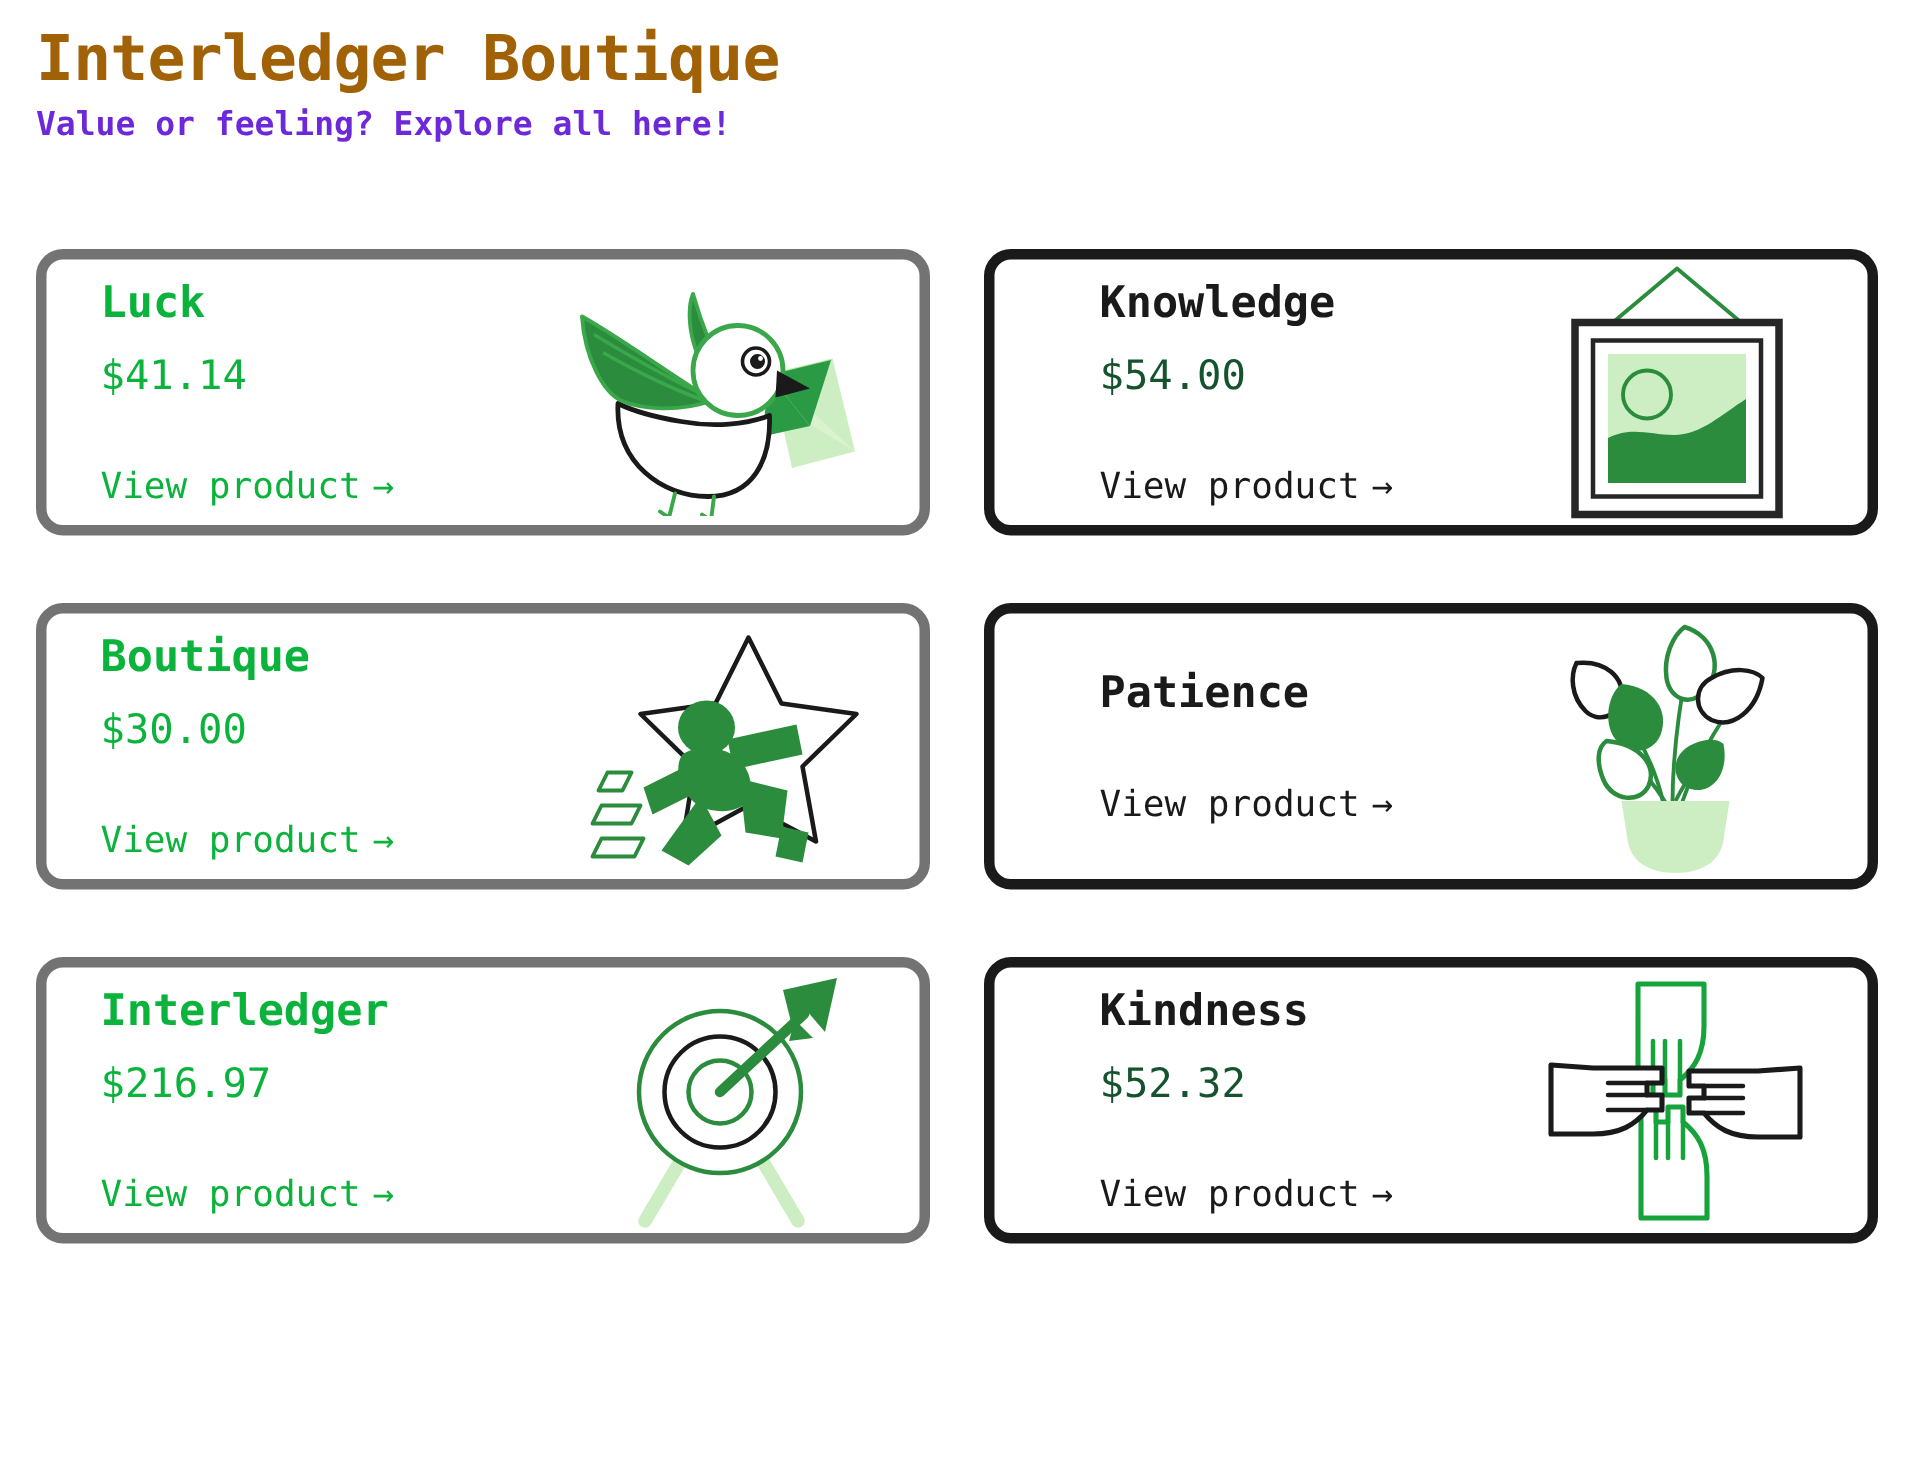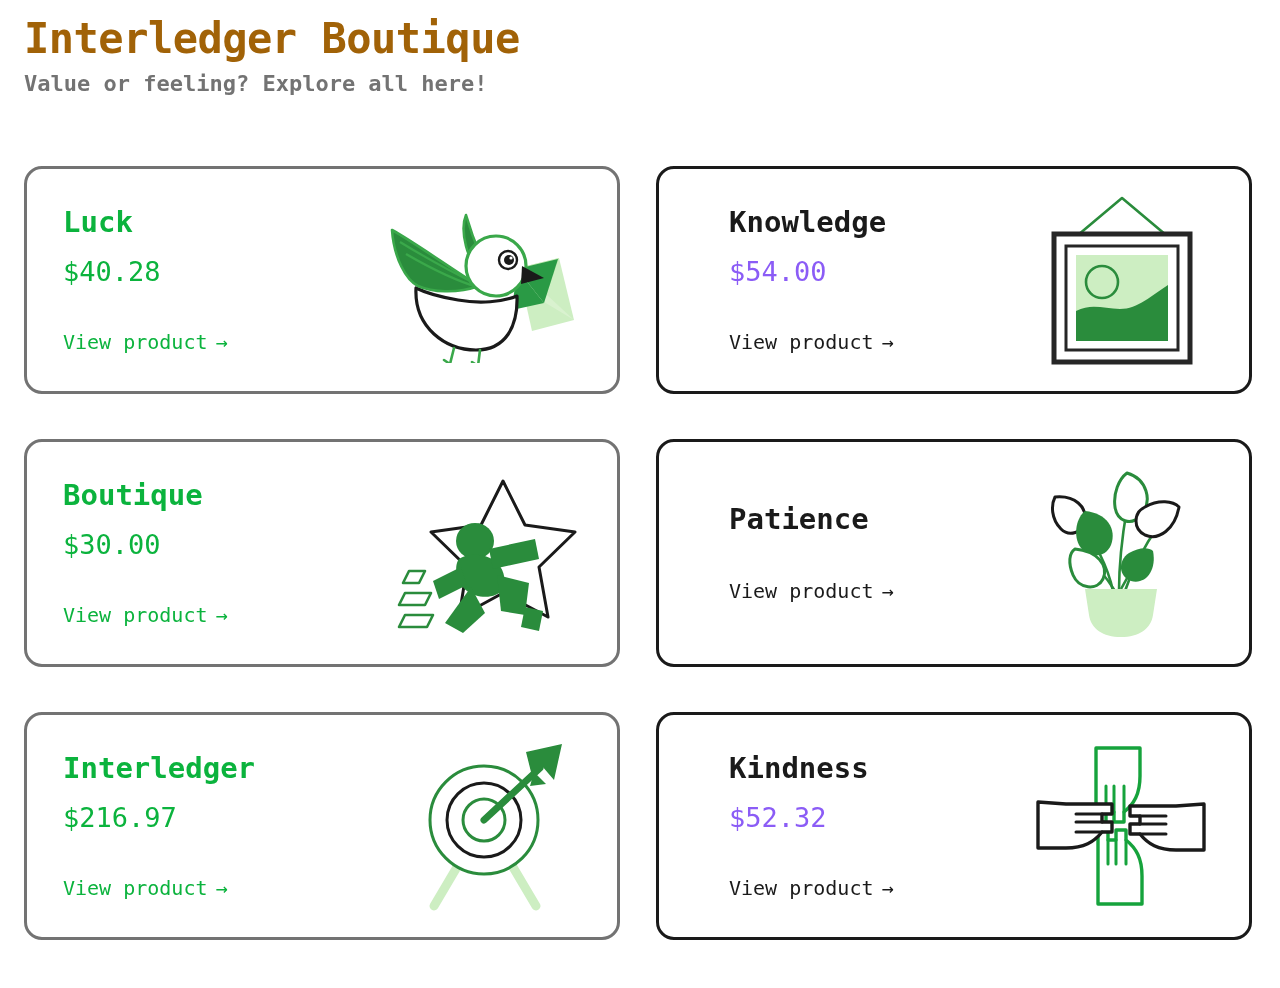"Value or feeling? Explore all" .site-subtitle { color: #737373 -> #6d28d9 }
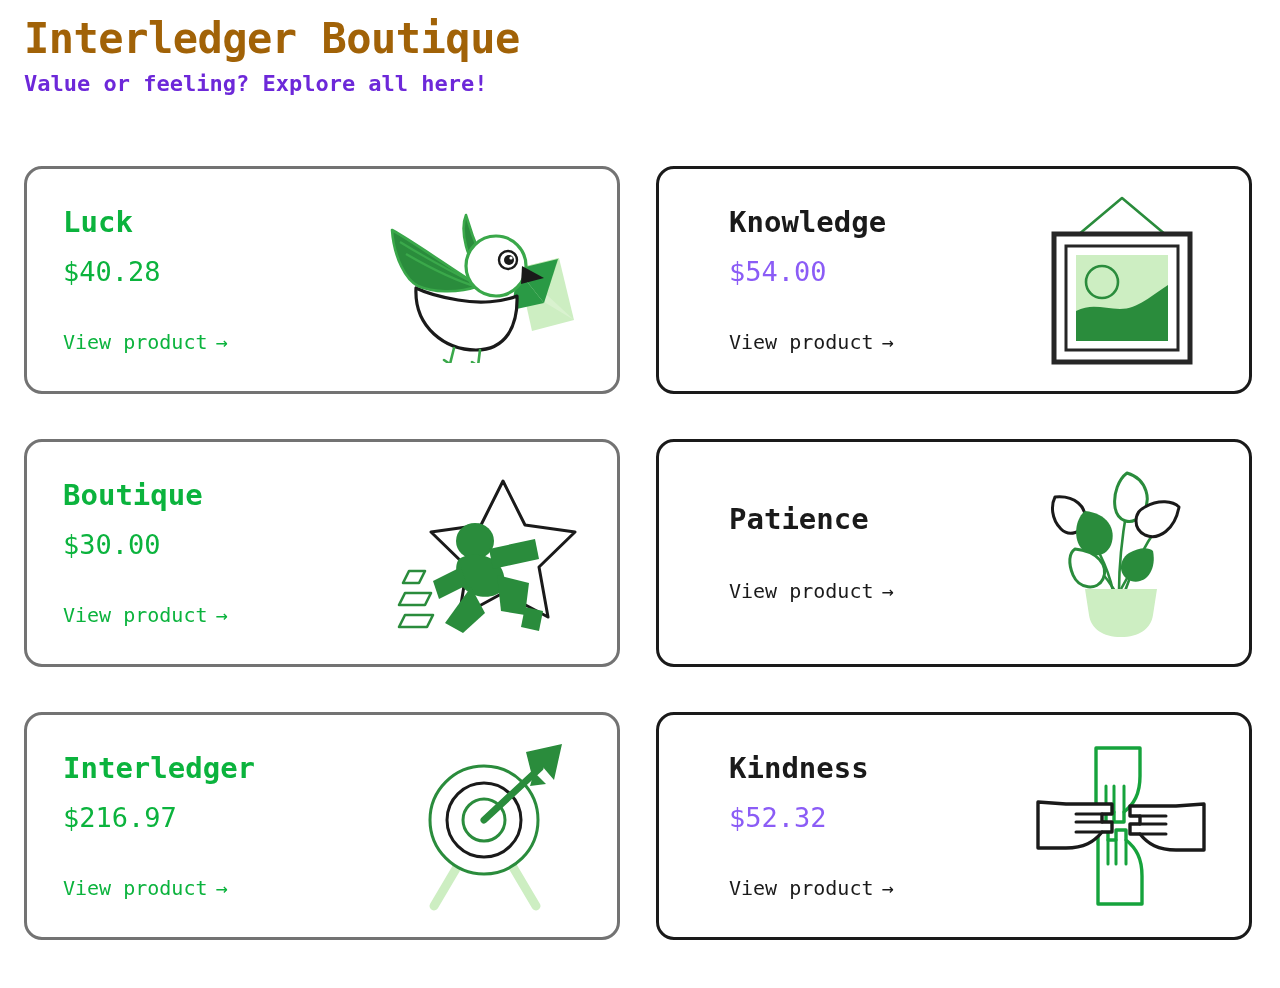"Luck" .card { border: 3px solid #737373 -> 7px solid #737373; height: 228px -> 191px }
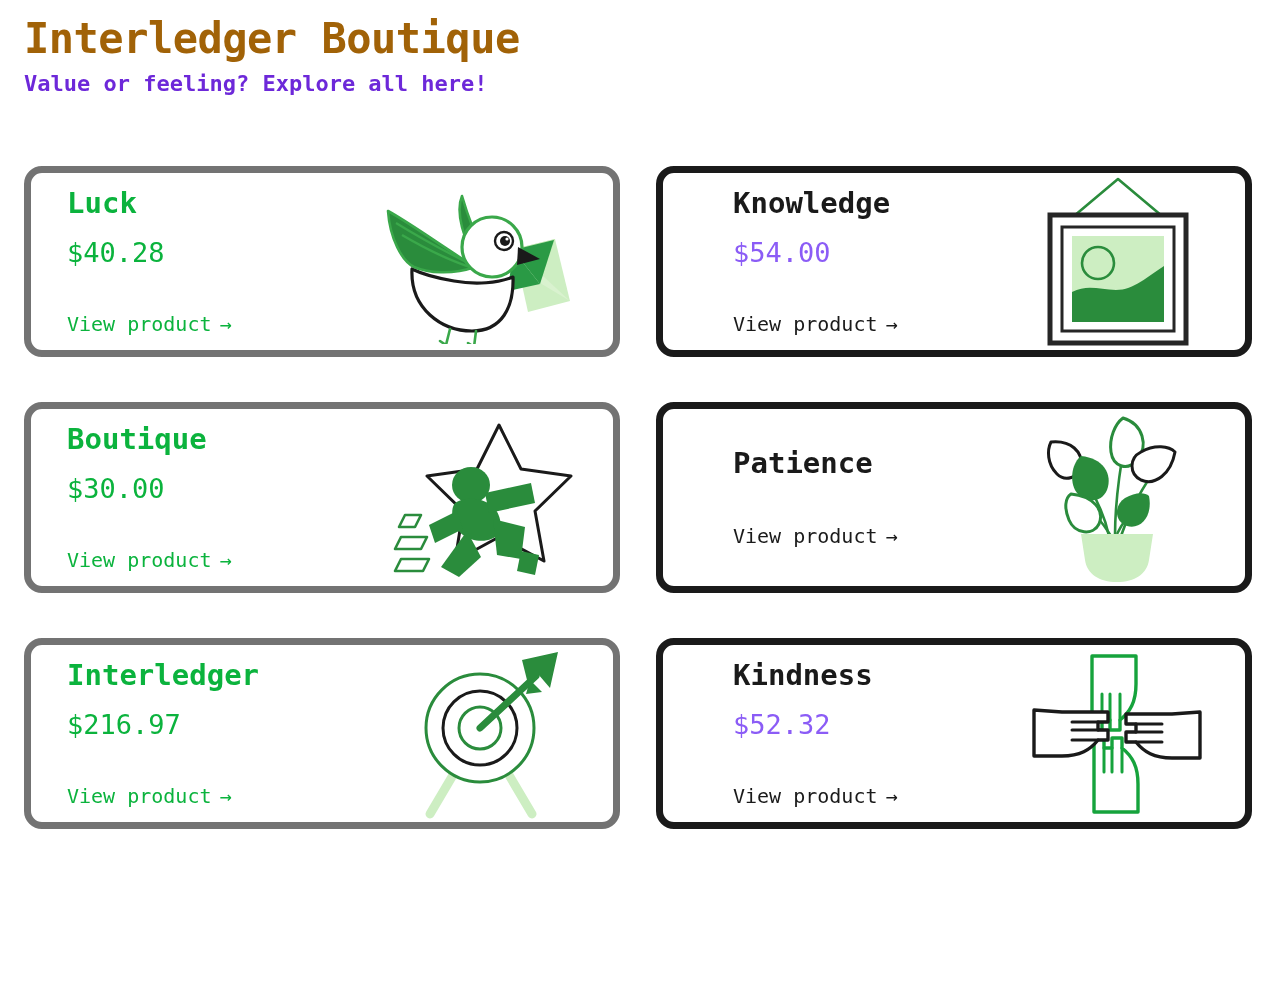"$40.28" div.card-price { text: $40.28 -> $41.14 }
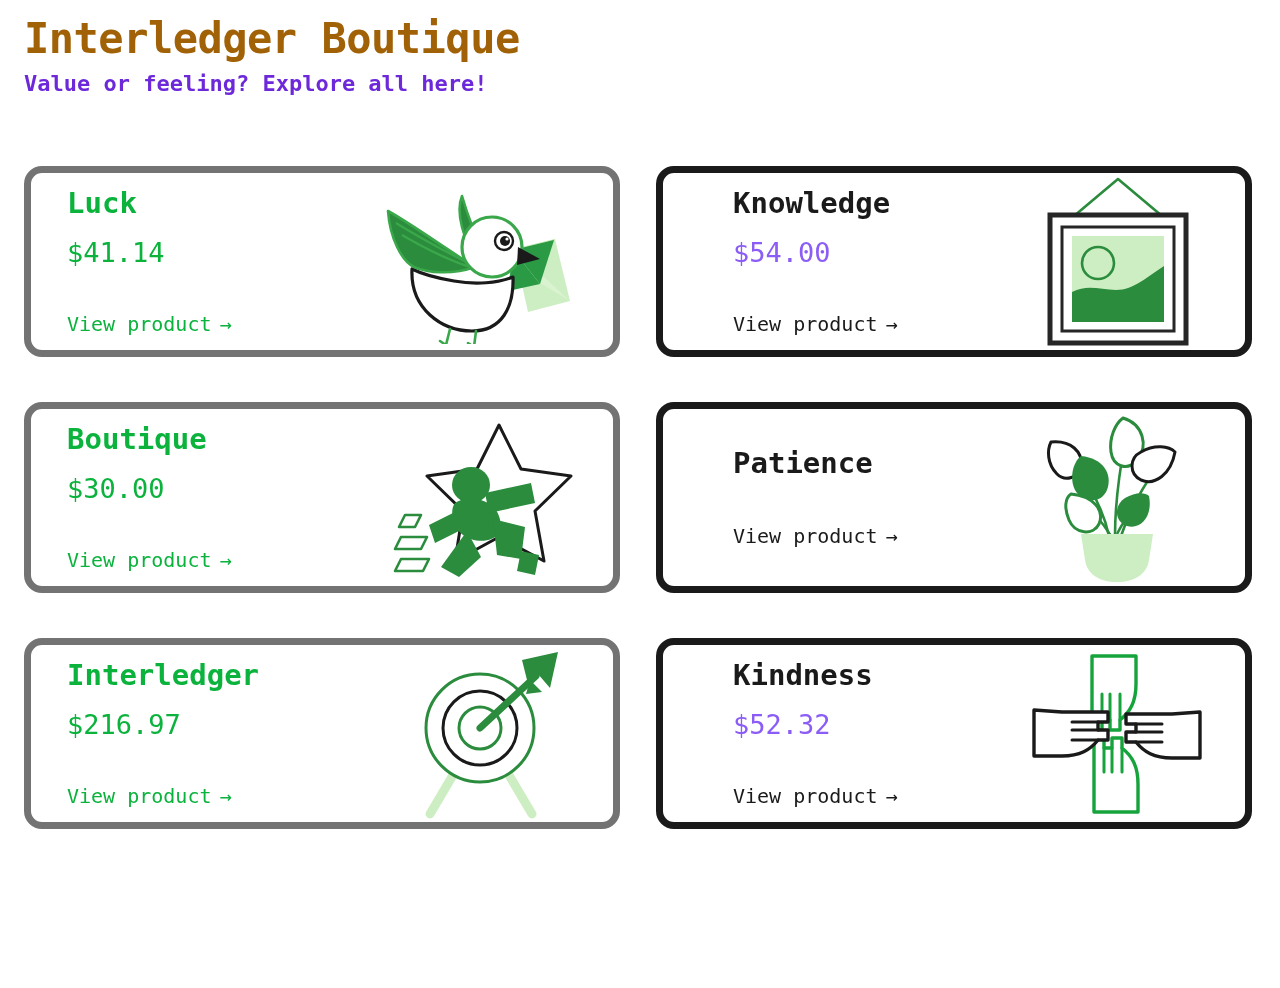"$54.00" .theme-dark .card-price { color: #8b5cf6 -> #14532d }
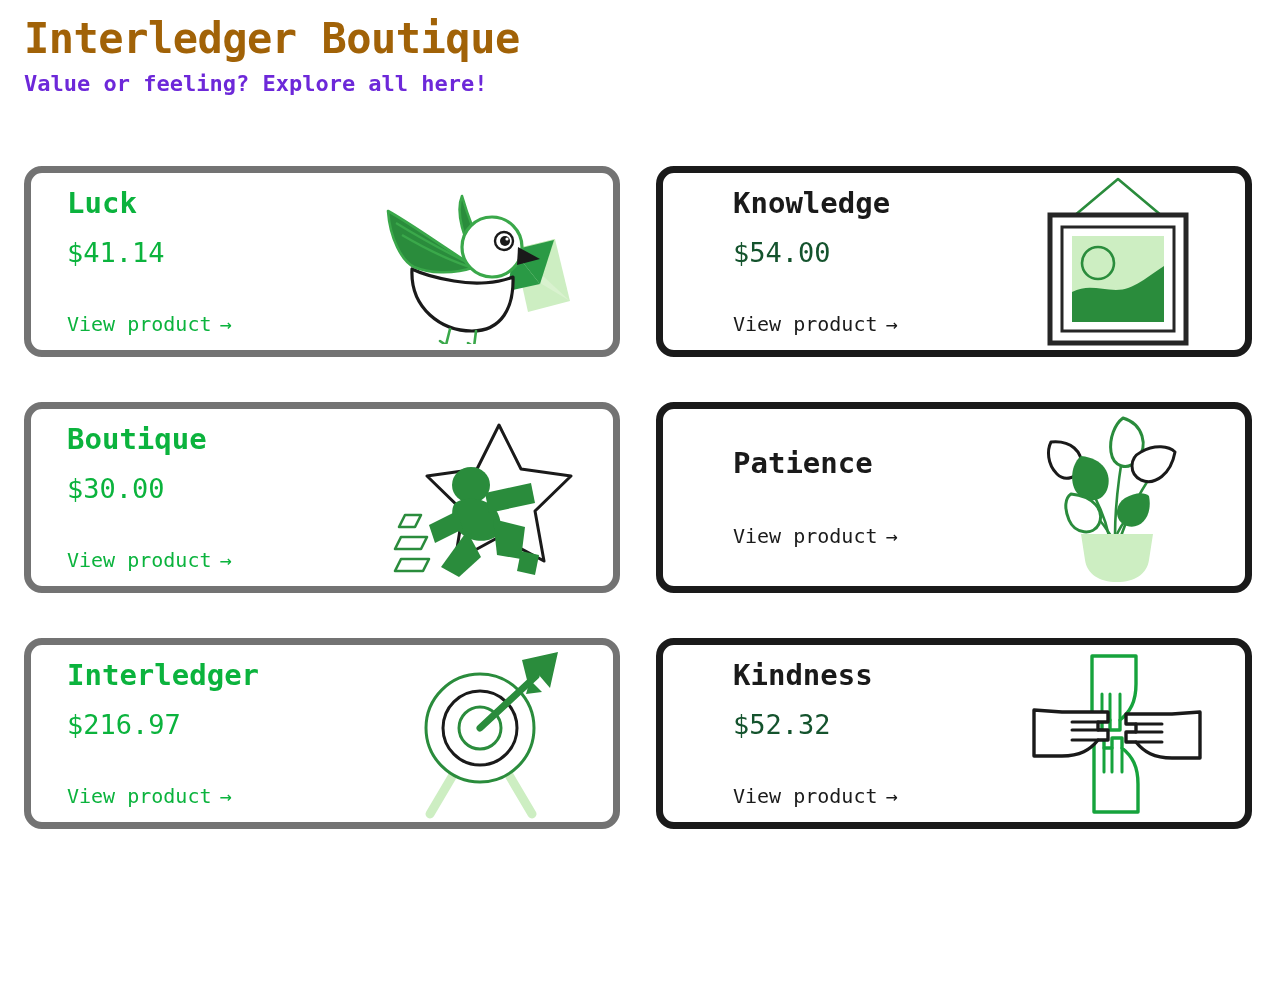"View product →" .card-link { font-size: 20px -> 24px }
